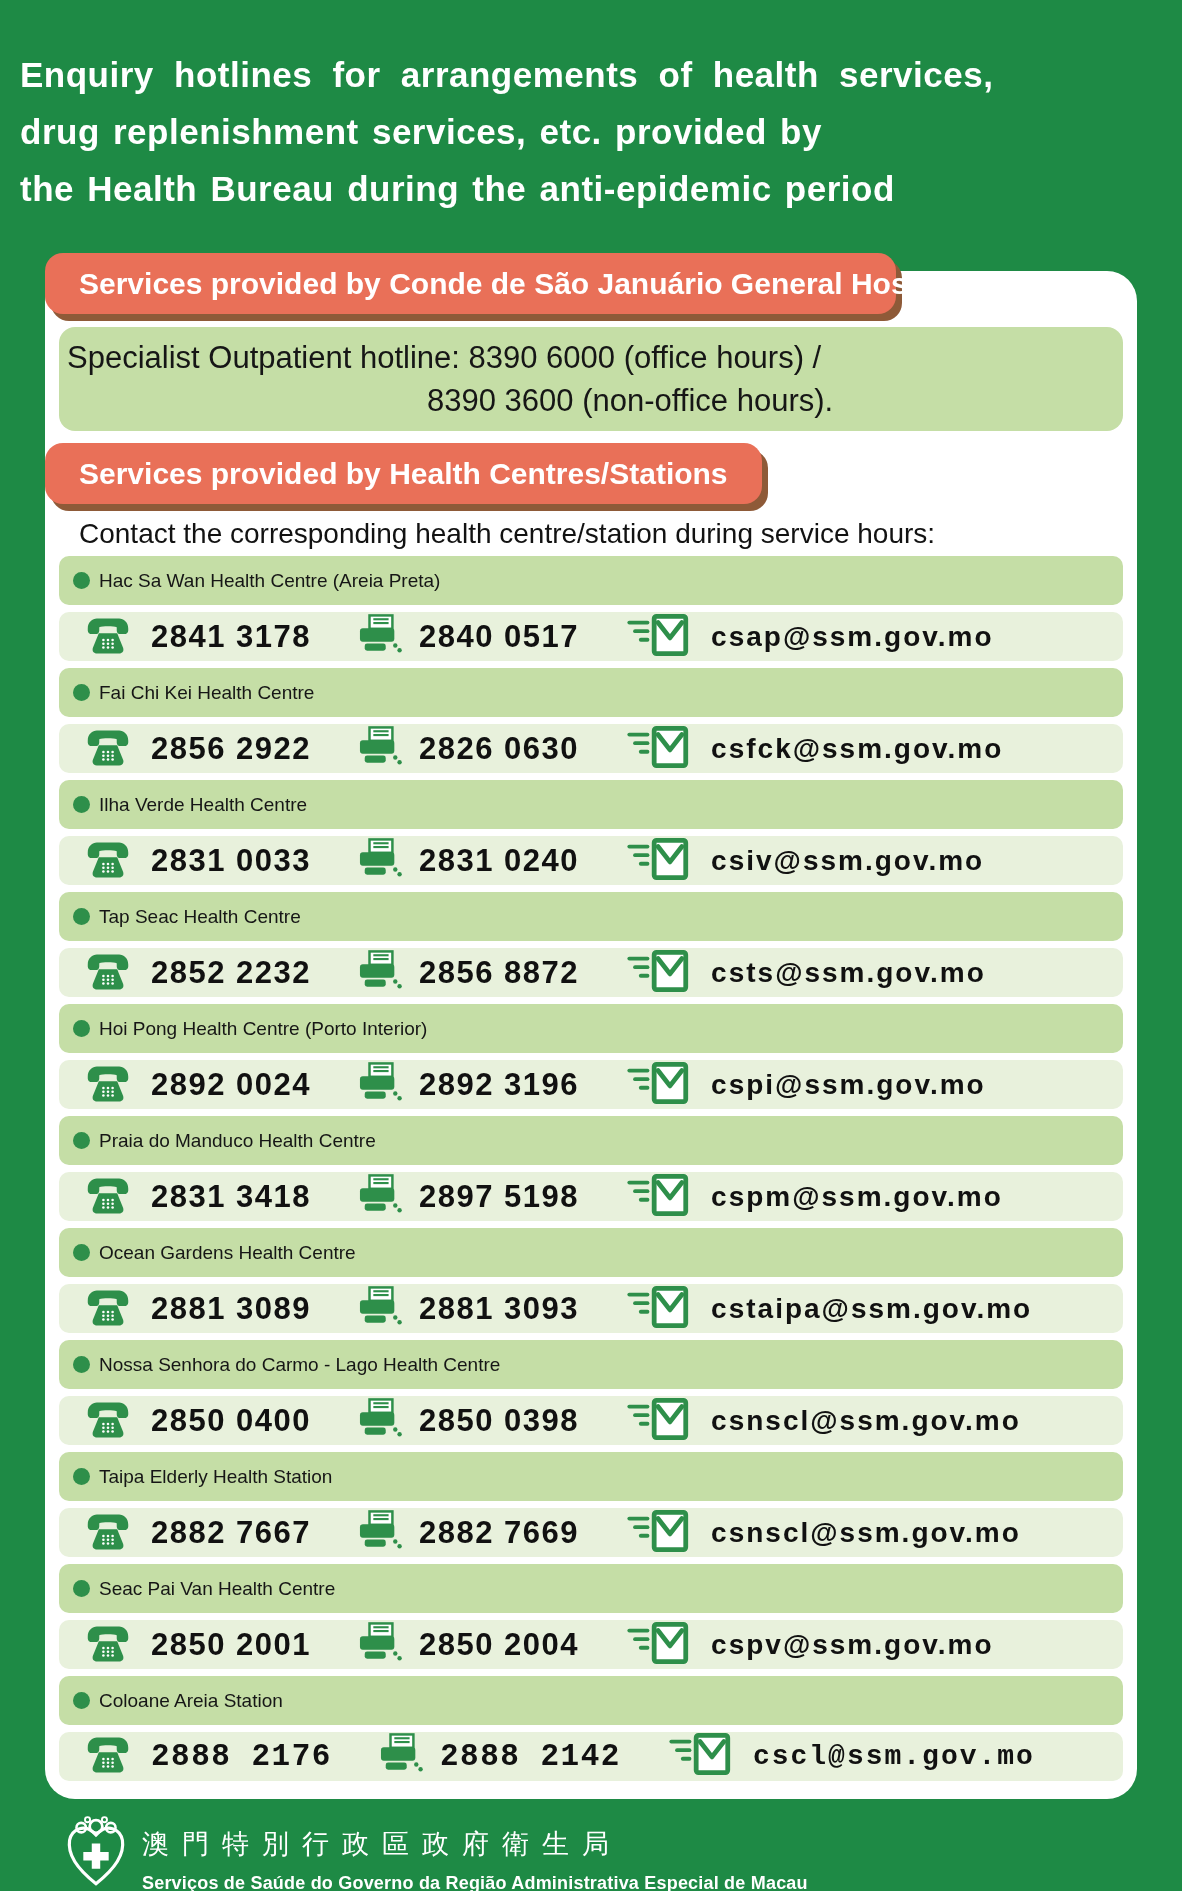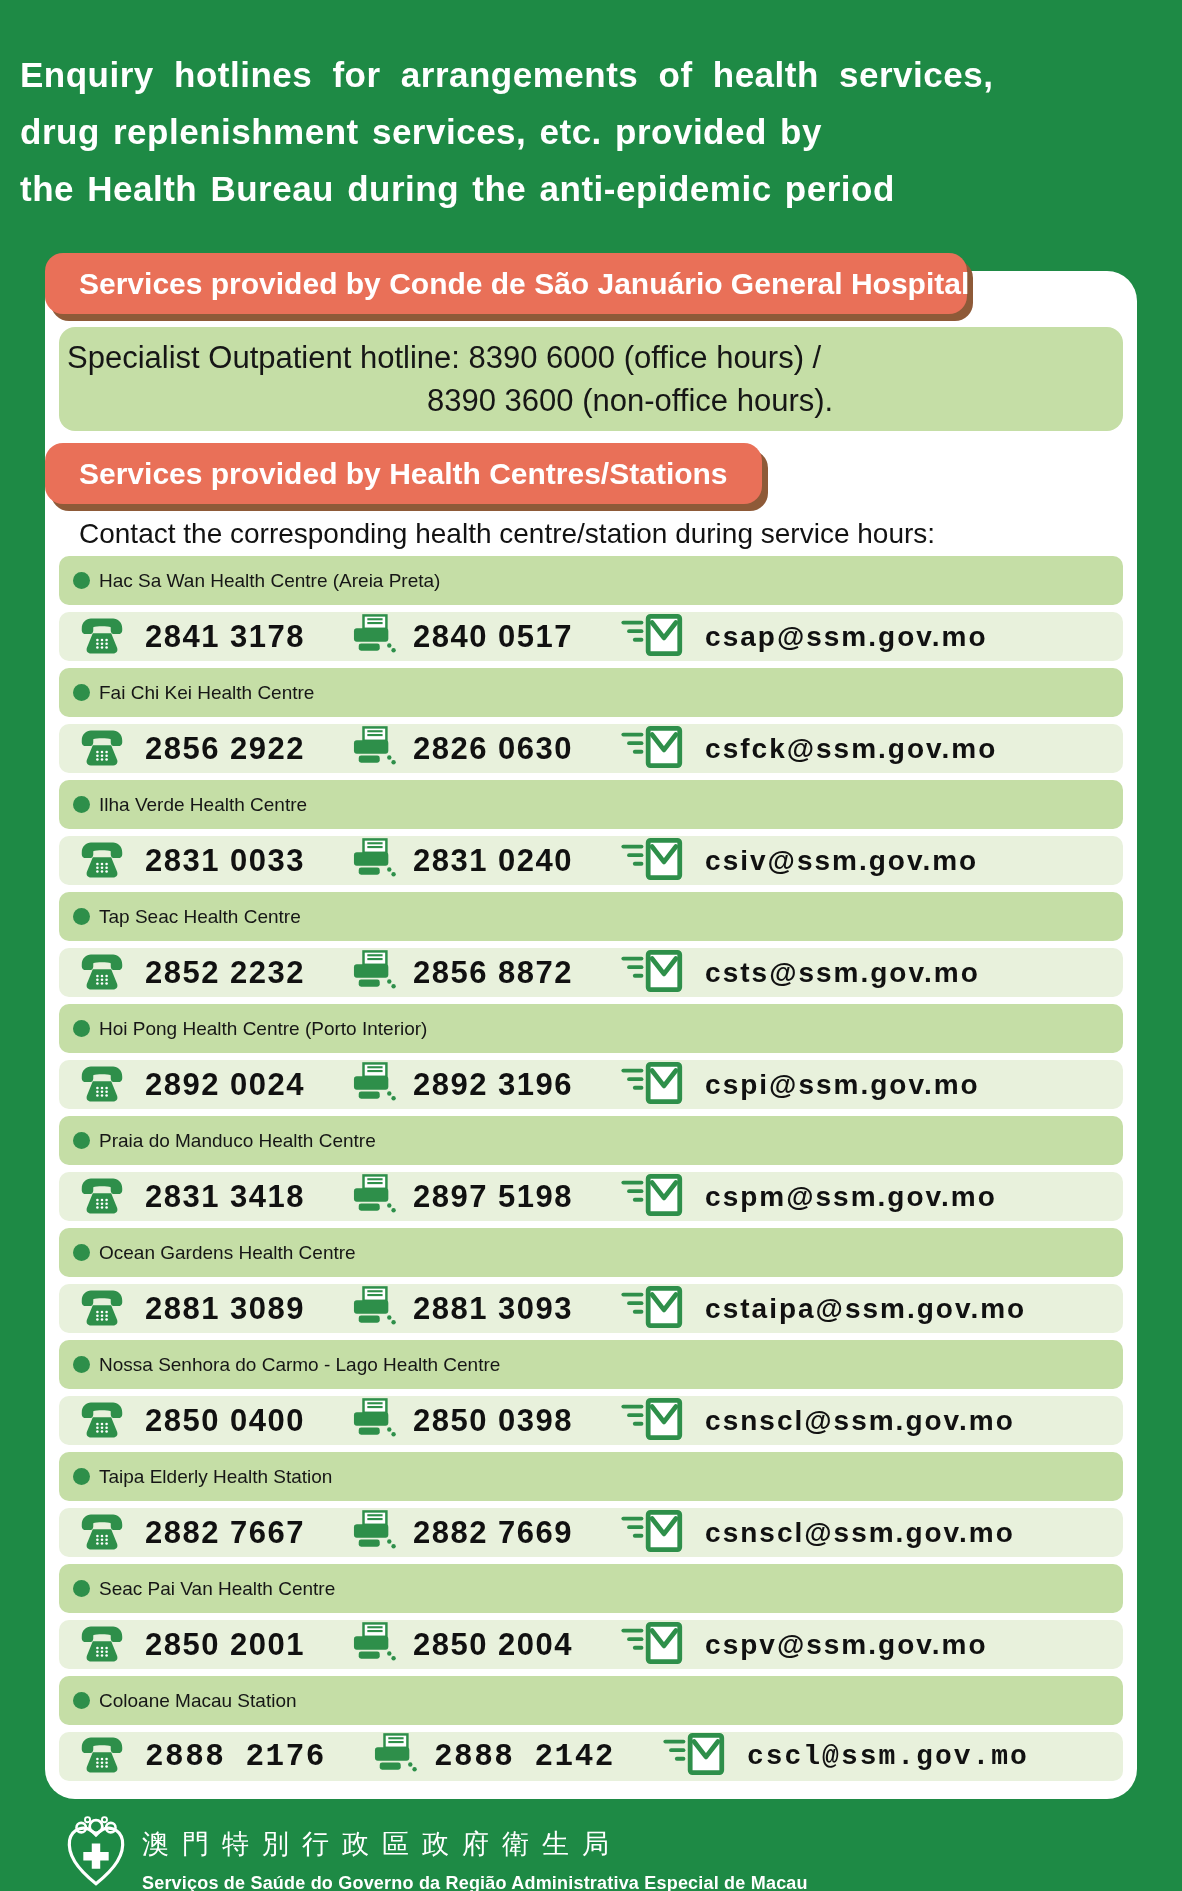"Services provided by Conde de" .banner1 { width: 922px -> 851px }
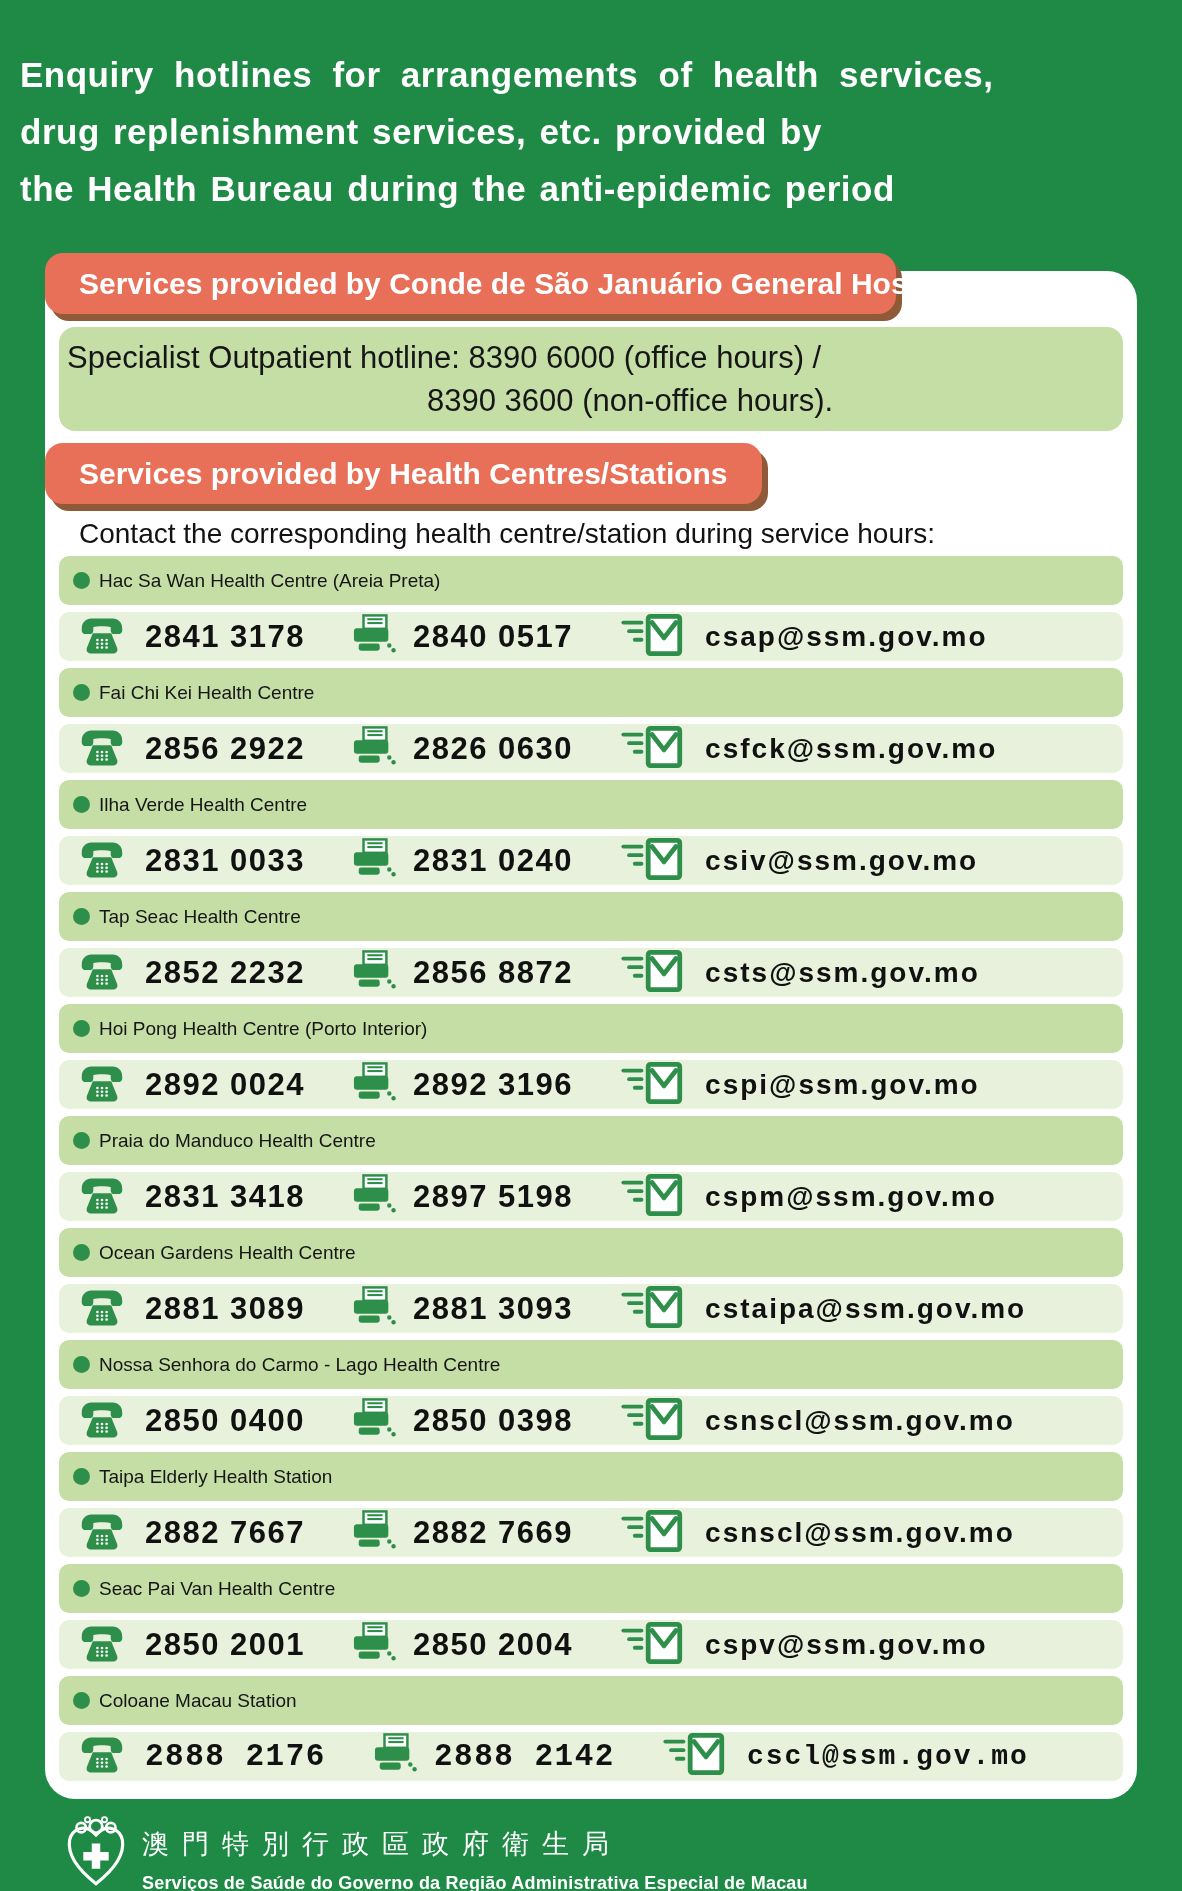"2841 3178" .detail-row { padding-left: 20px -> 26px }
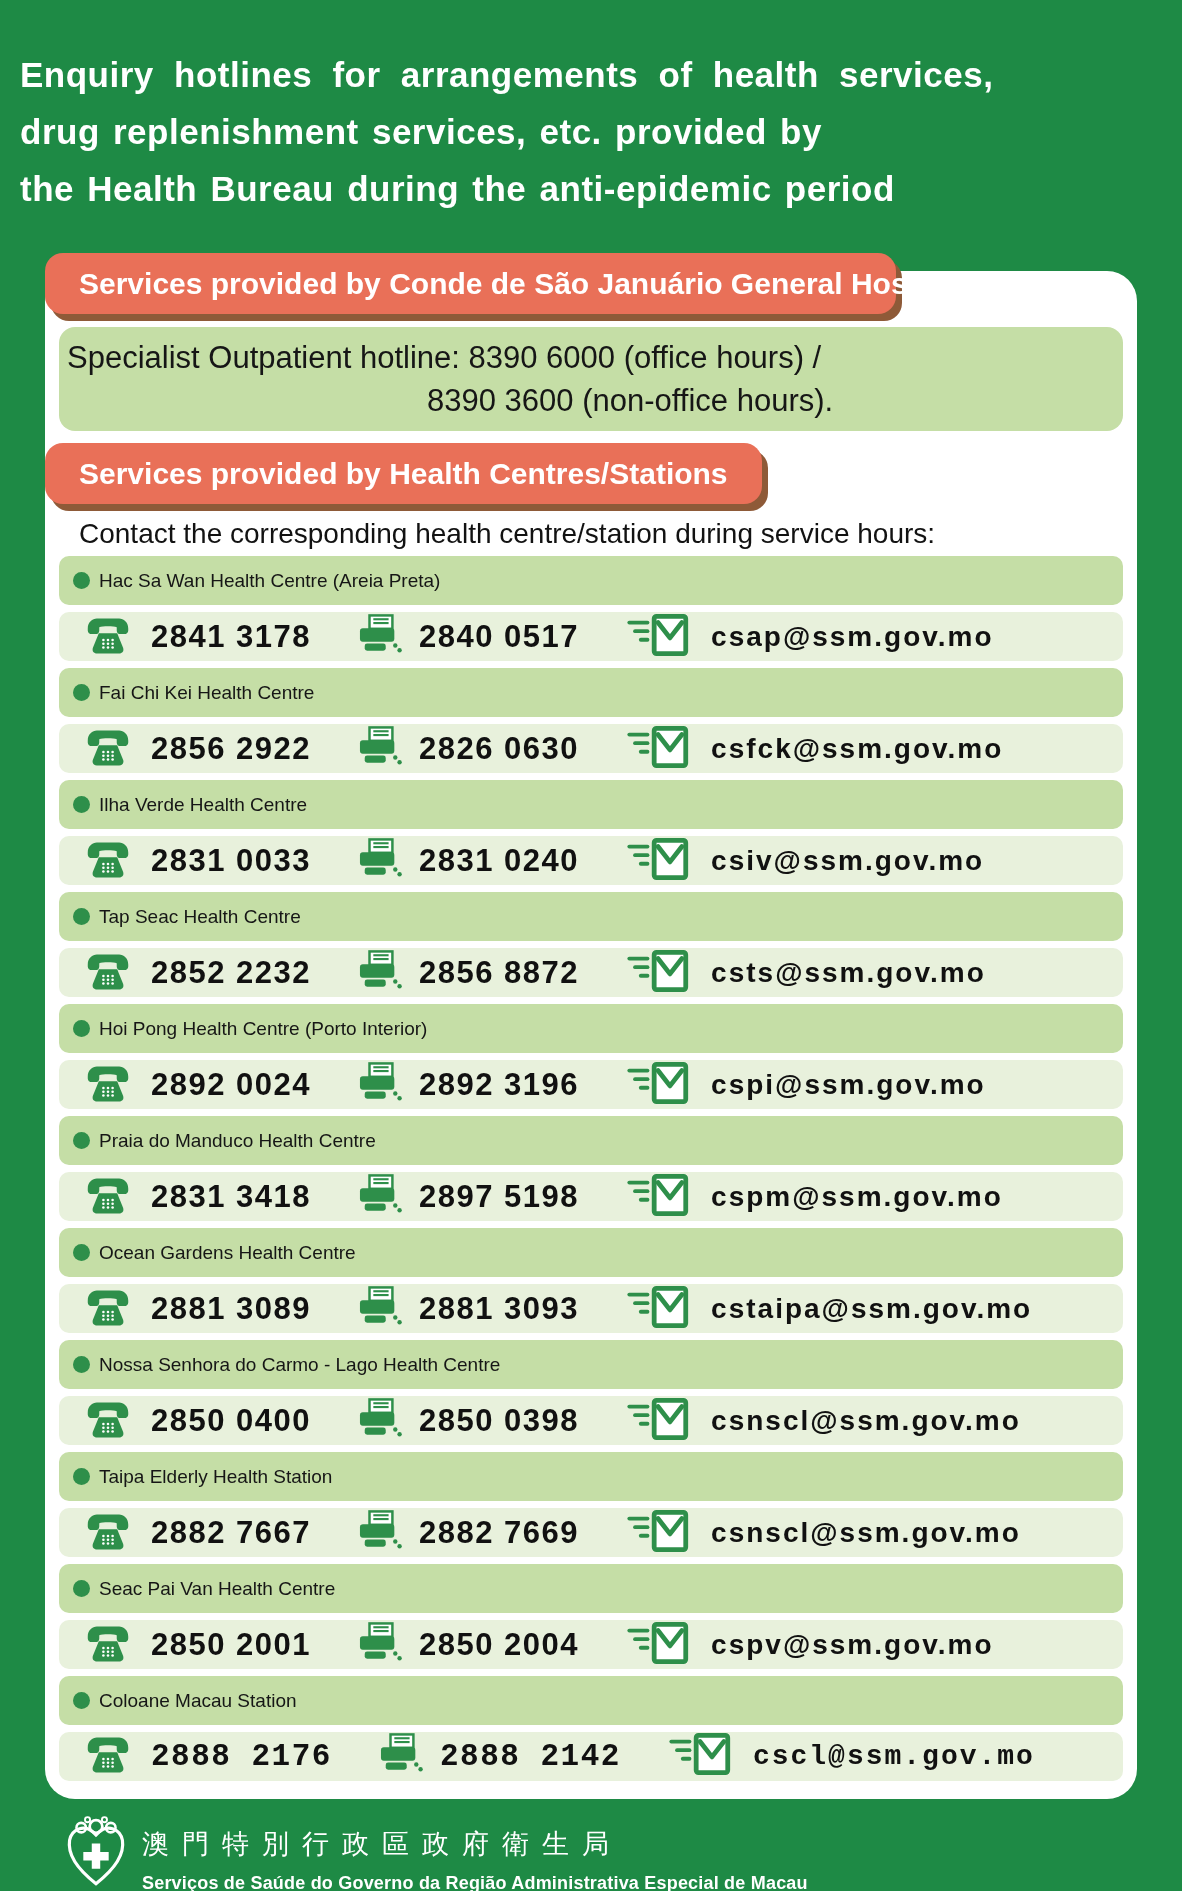"Coloane Macau Station" span { text: Macau -> Areia }
